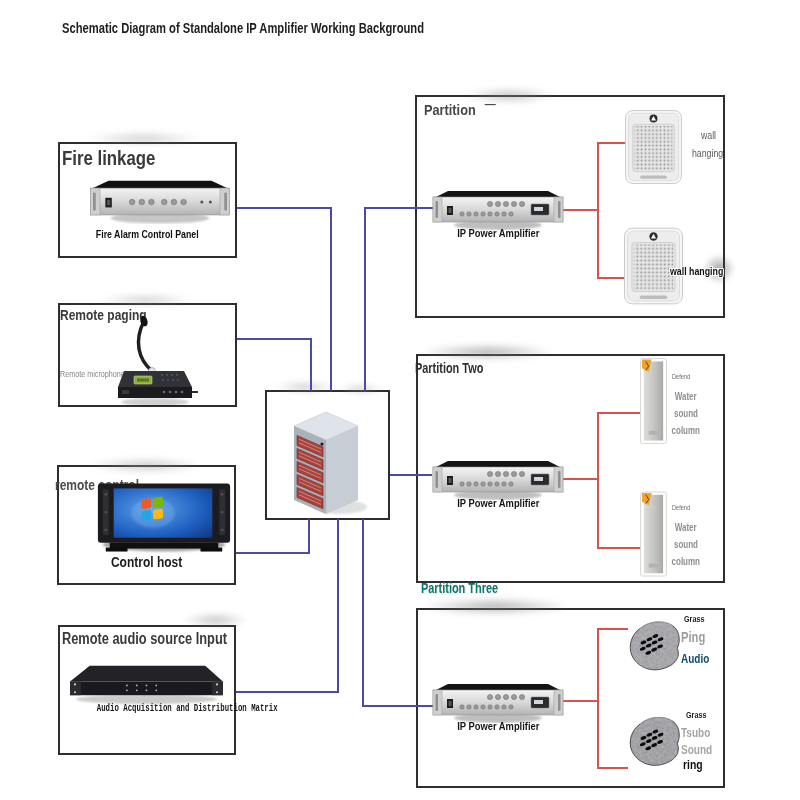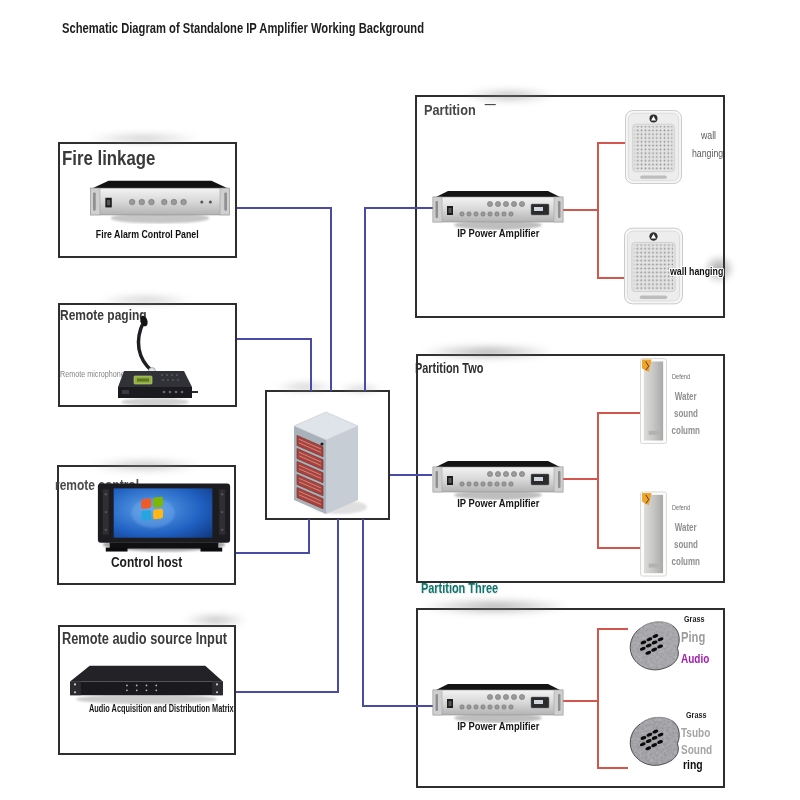"Audio" div.lbl { color: #a21caf -> #0c4a6e }
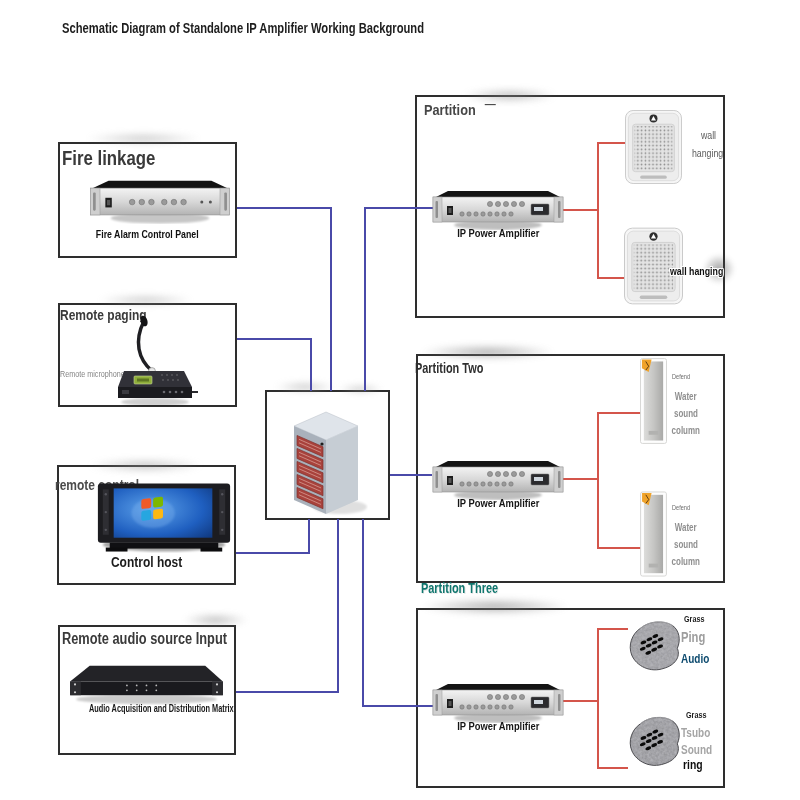"Audio Acquisition and Distribution" div.lbl { font-family: none -> Liberation Mono, monospace }
